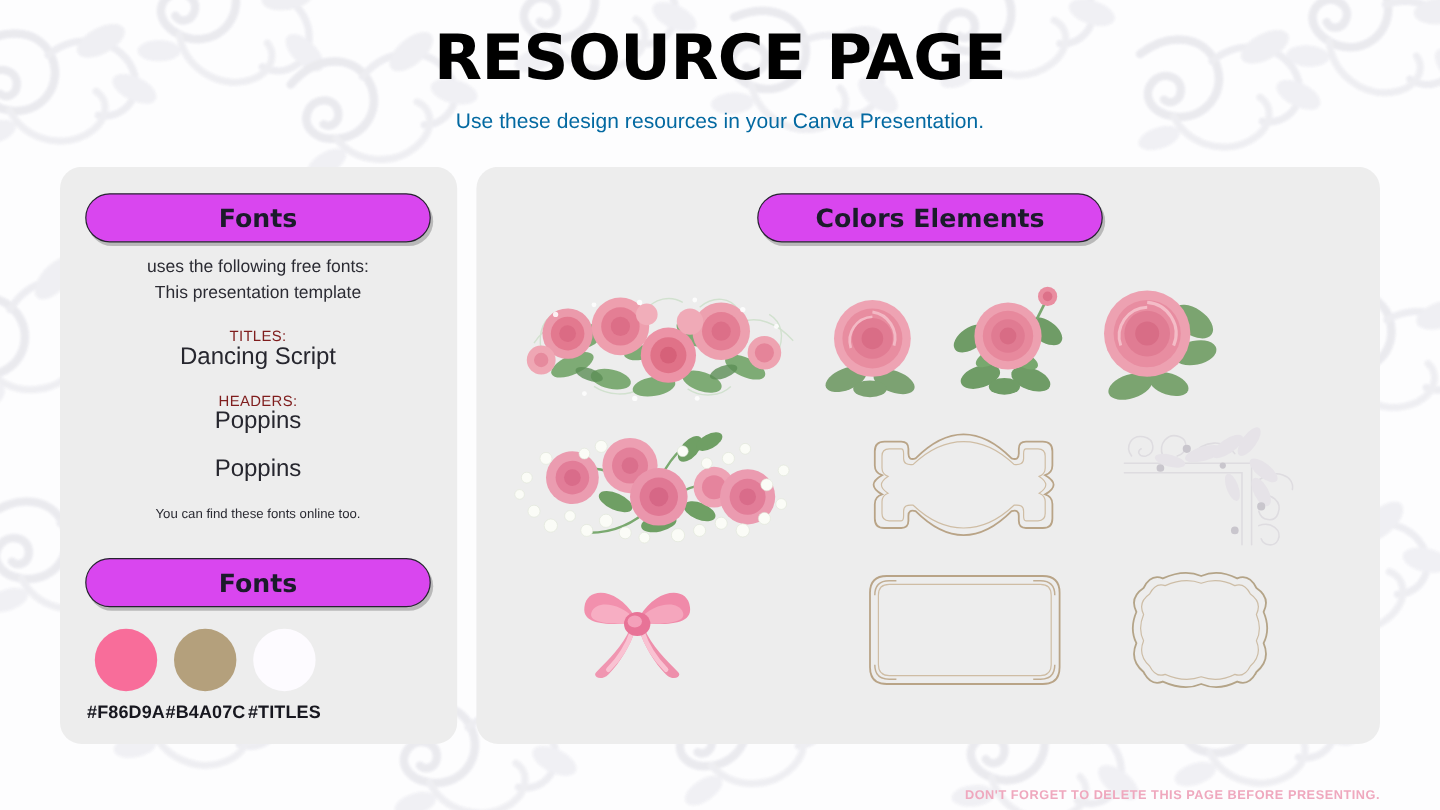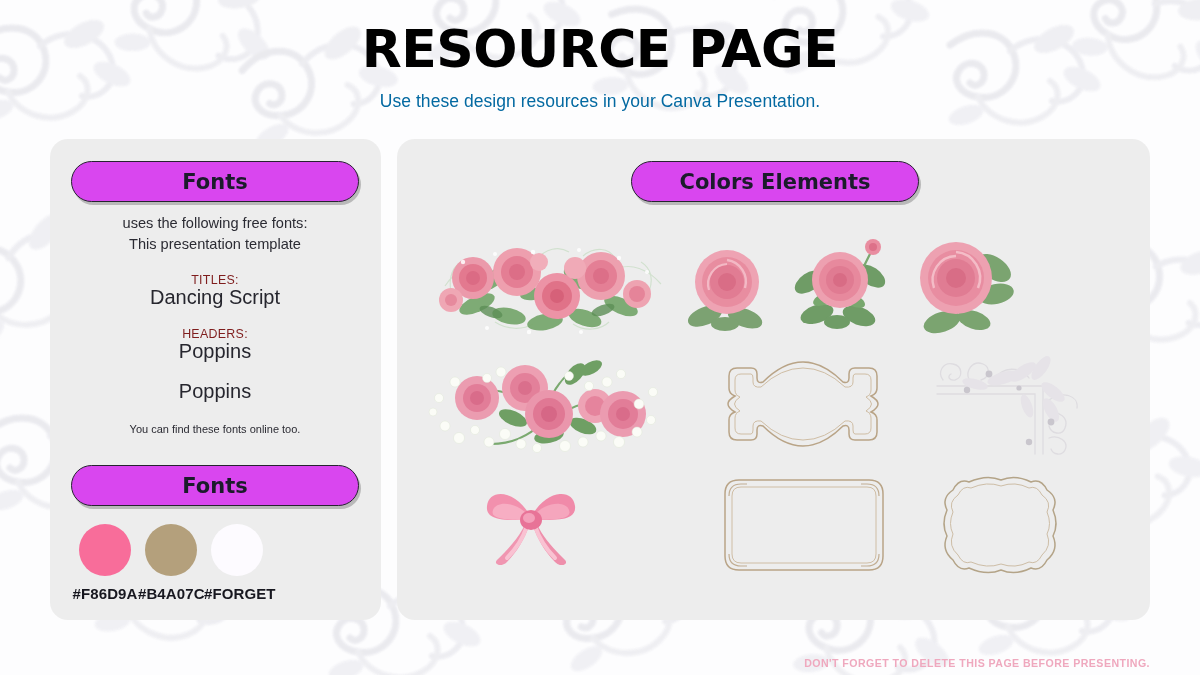"#FORGET" div.swatch-hex { text: FORGET -> TITLES }
